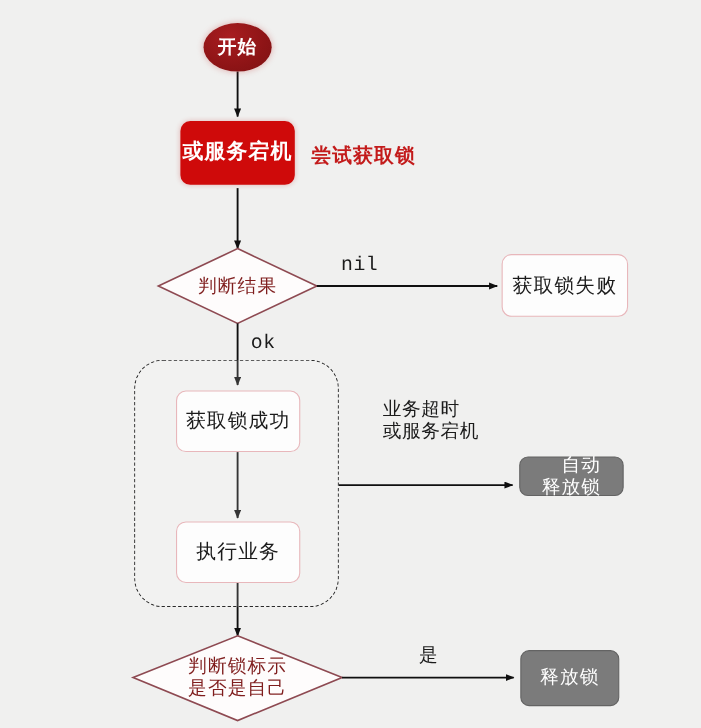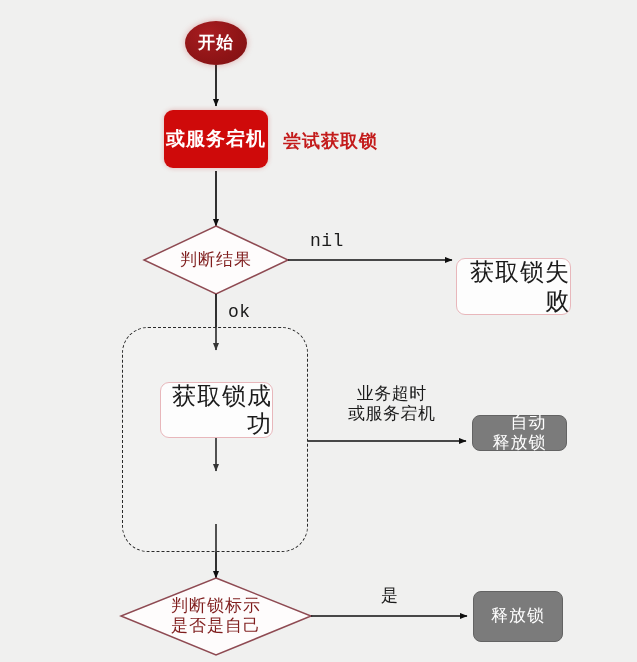"获取锁失败" .proc-white { font-size: 24px -> 18px; margin-top: 27px -> none }
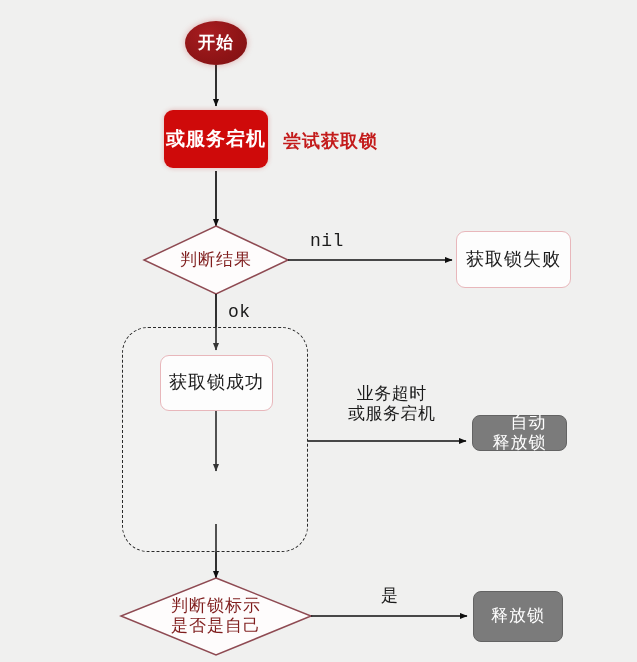"业务超时" div.edge-label { text-align: center -> left; top: 384px -> 362px }
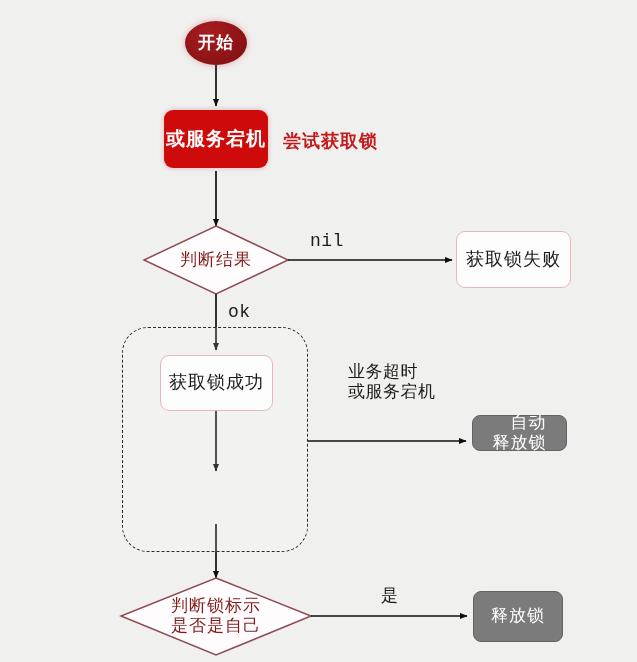"执行业务" div.node { html: none -> <div>执行业务</div> }
